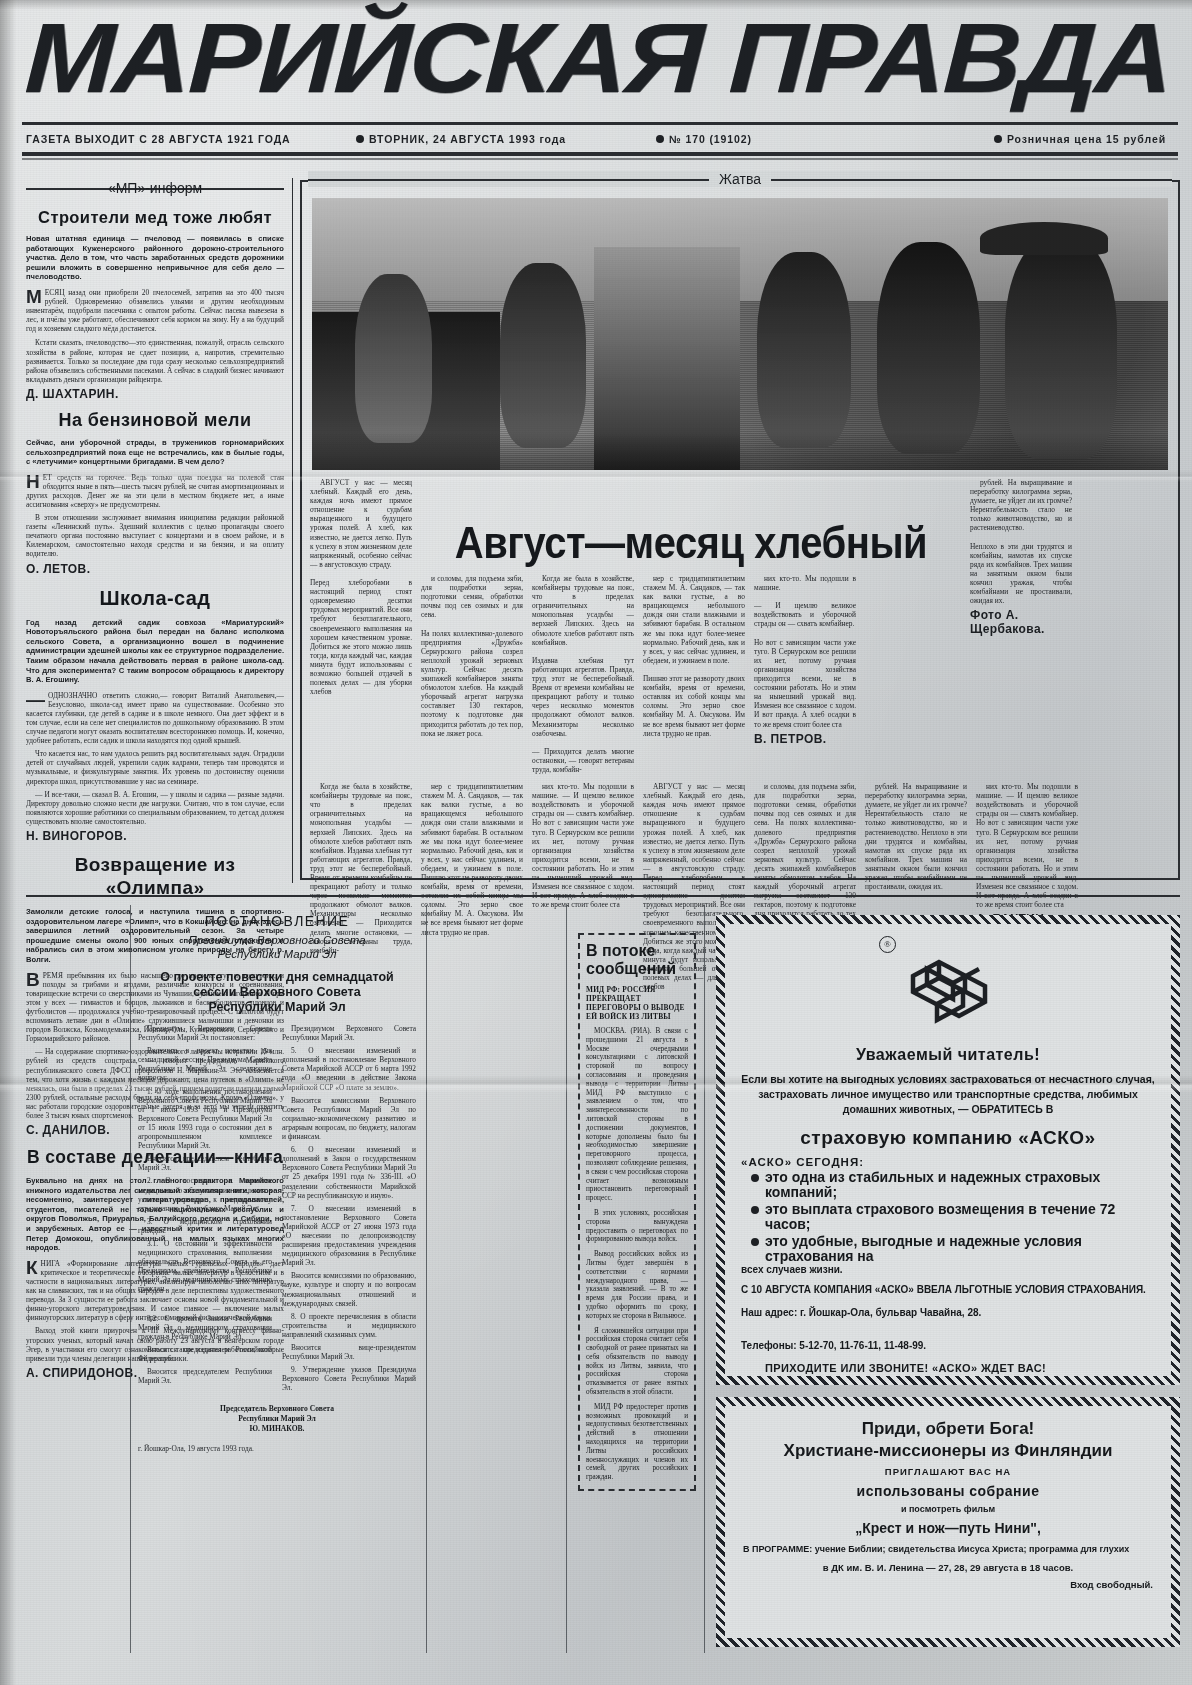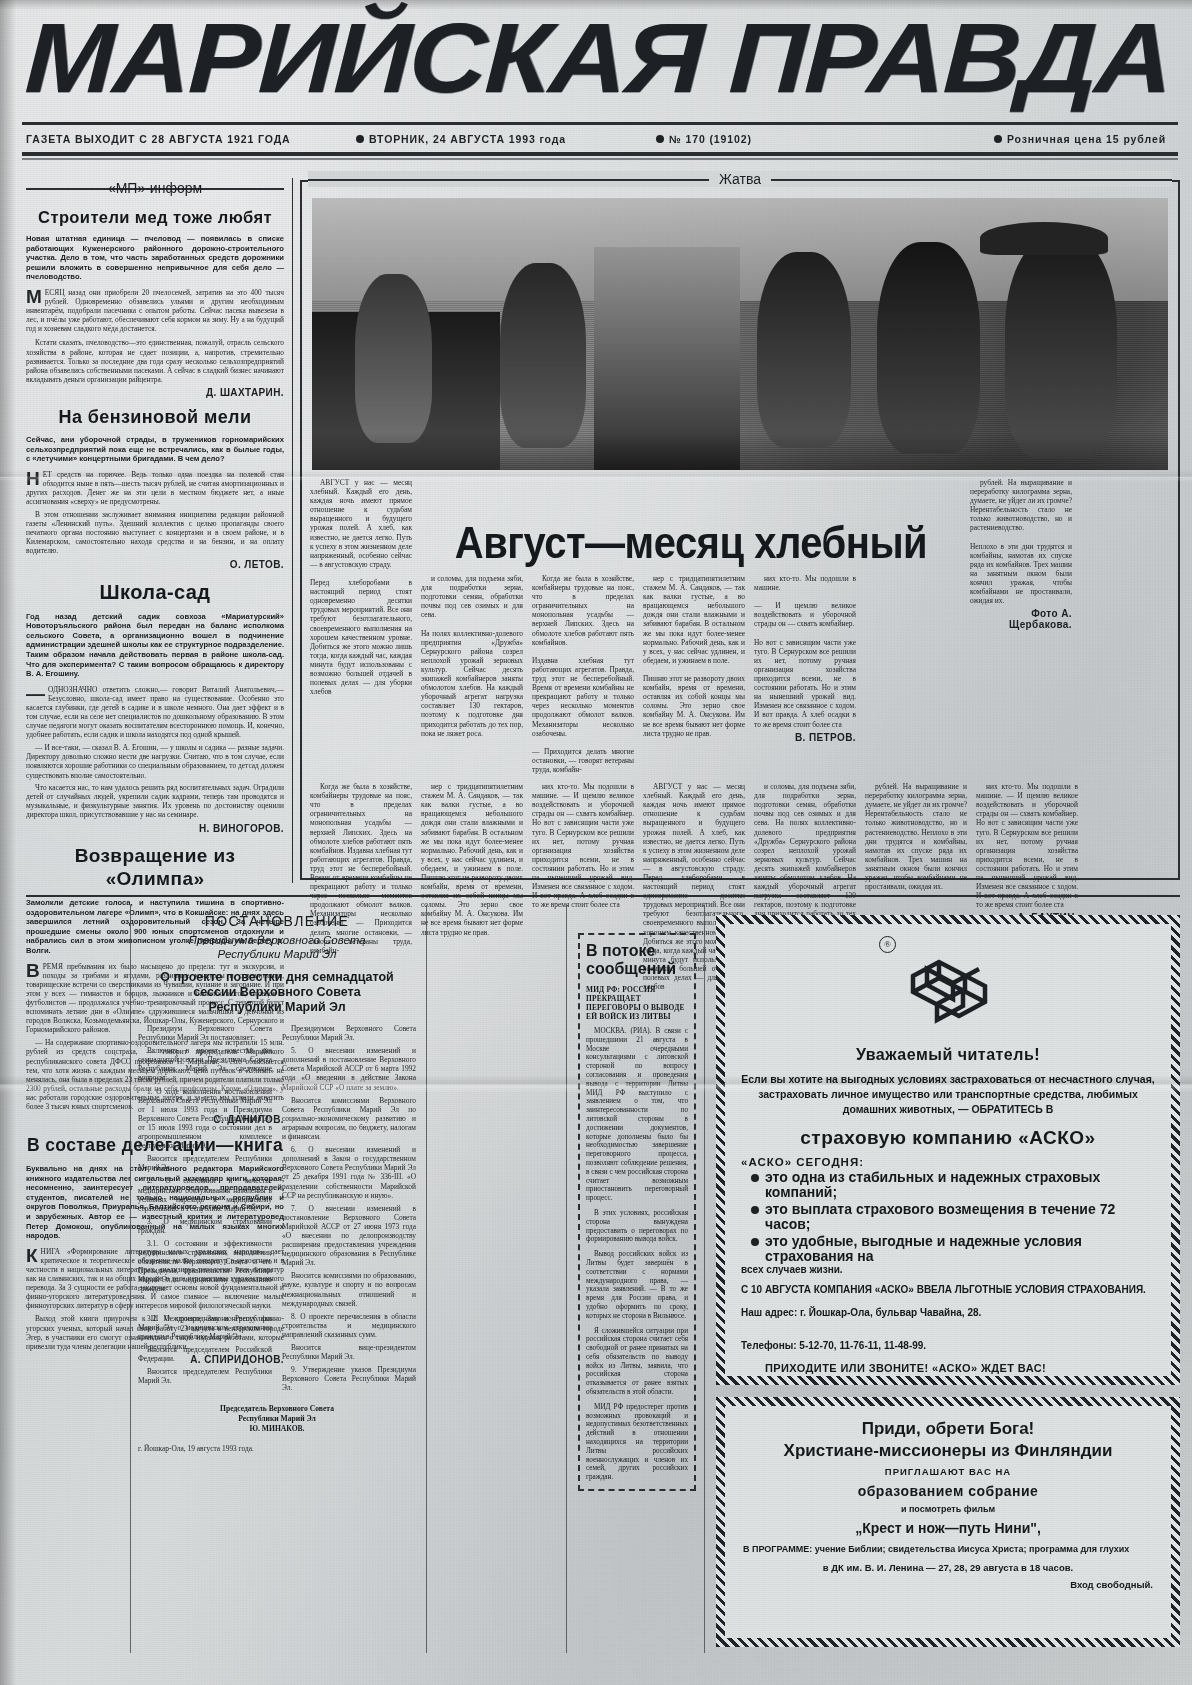"Д. ШАХТАРИН." .sig { font-size: 10px -> 12px; text-align: right -> none }
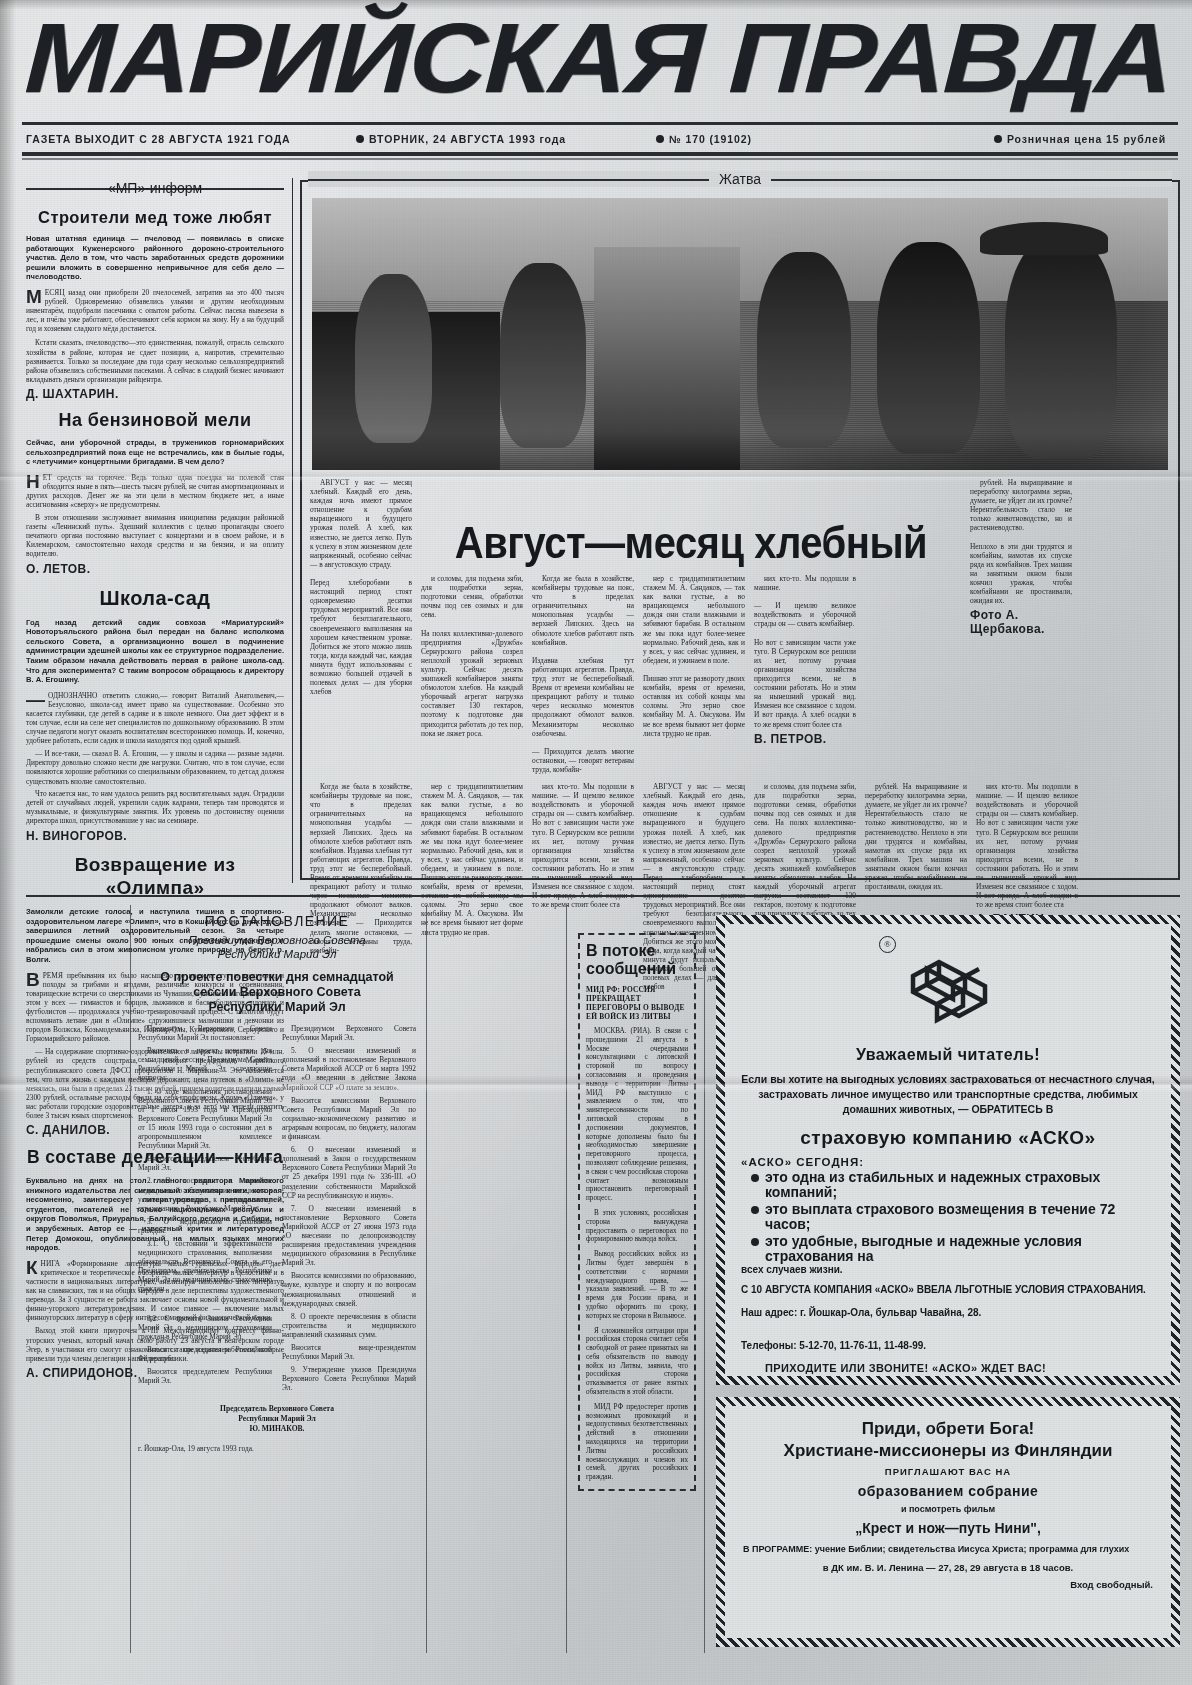"— И все-таки, — сказал" div.body-txt { order: before "Что касается нас, то нам" -> after "Что касается нас, то нам" }
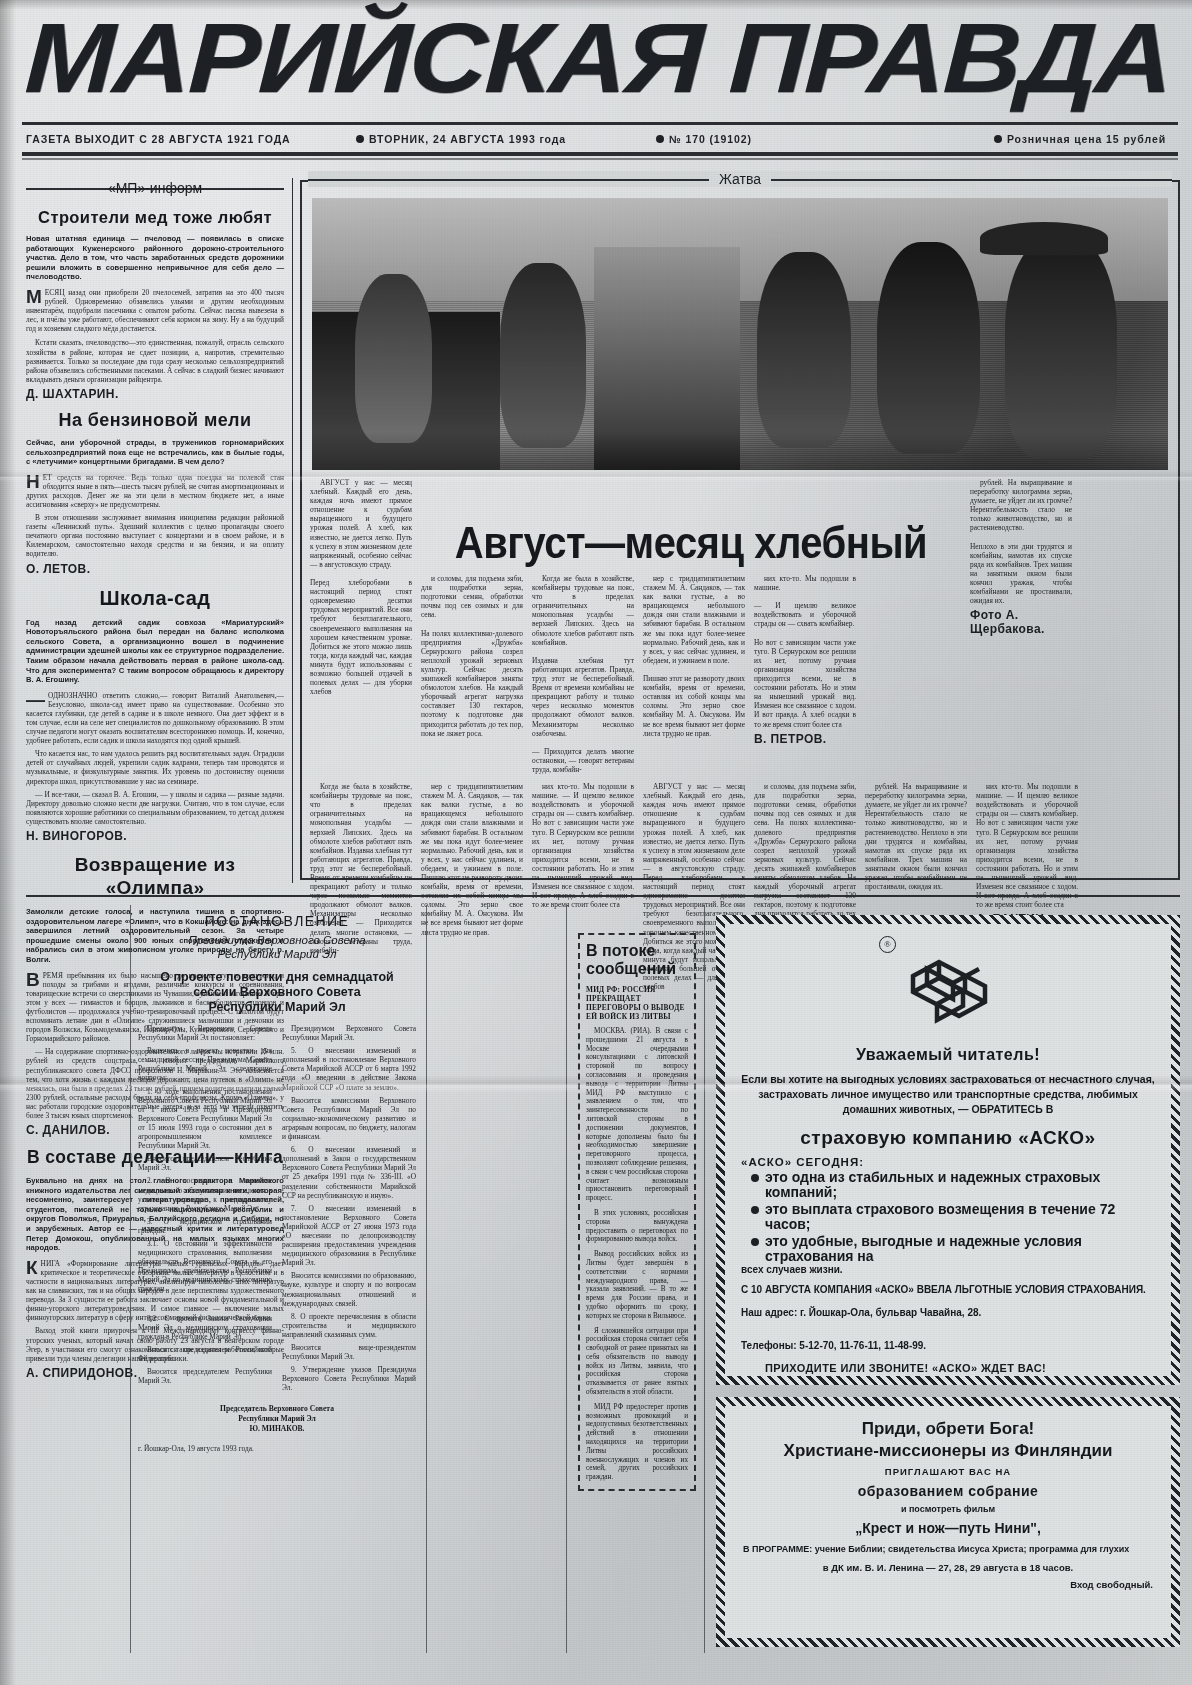"образованием собрание" div.ad2-h2 { text: образованием -> использованы }
